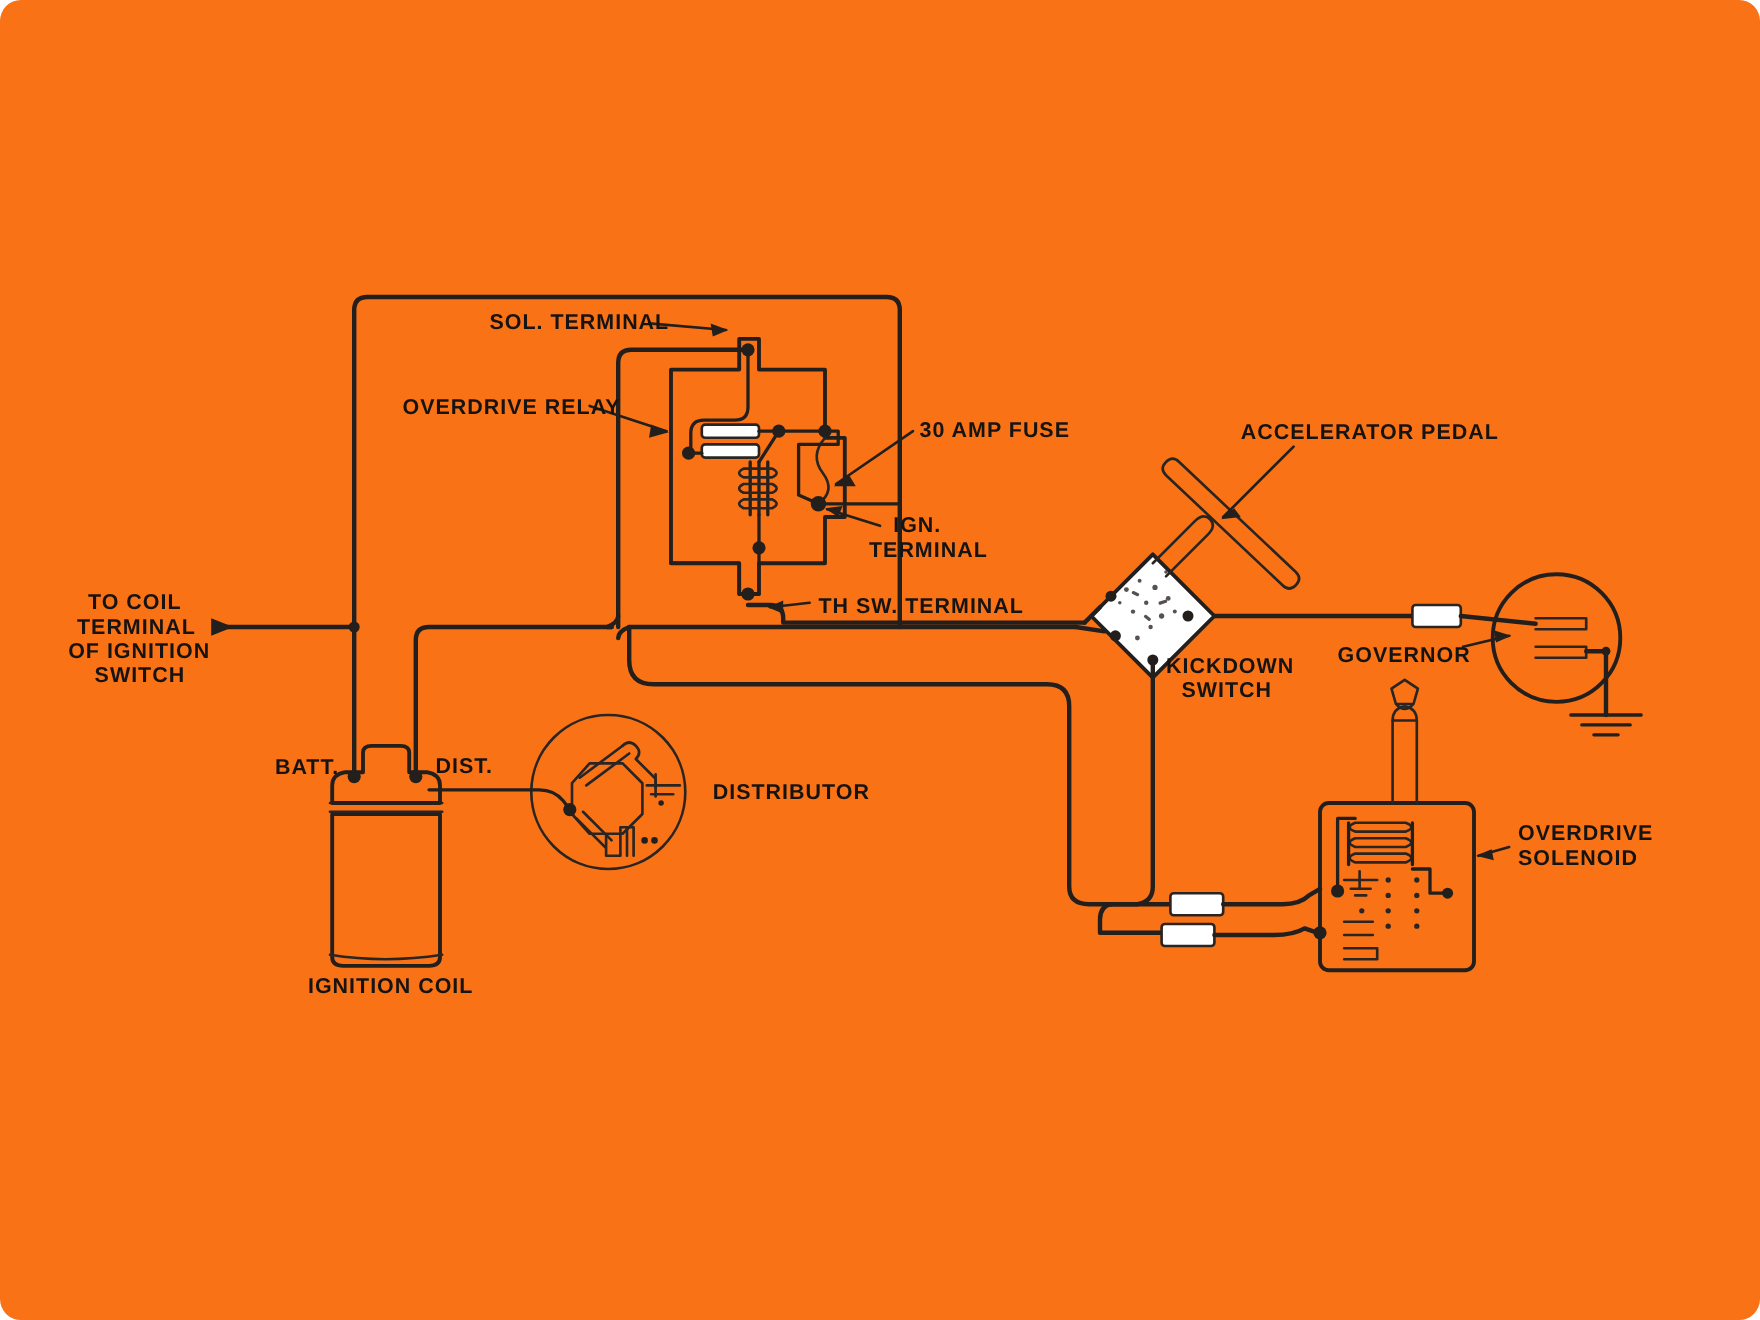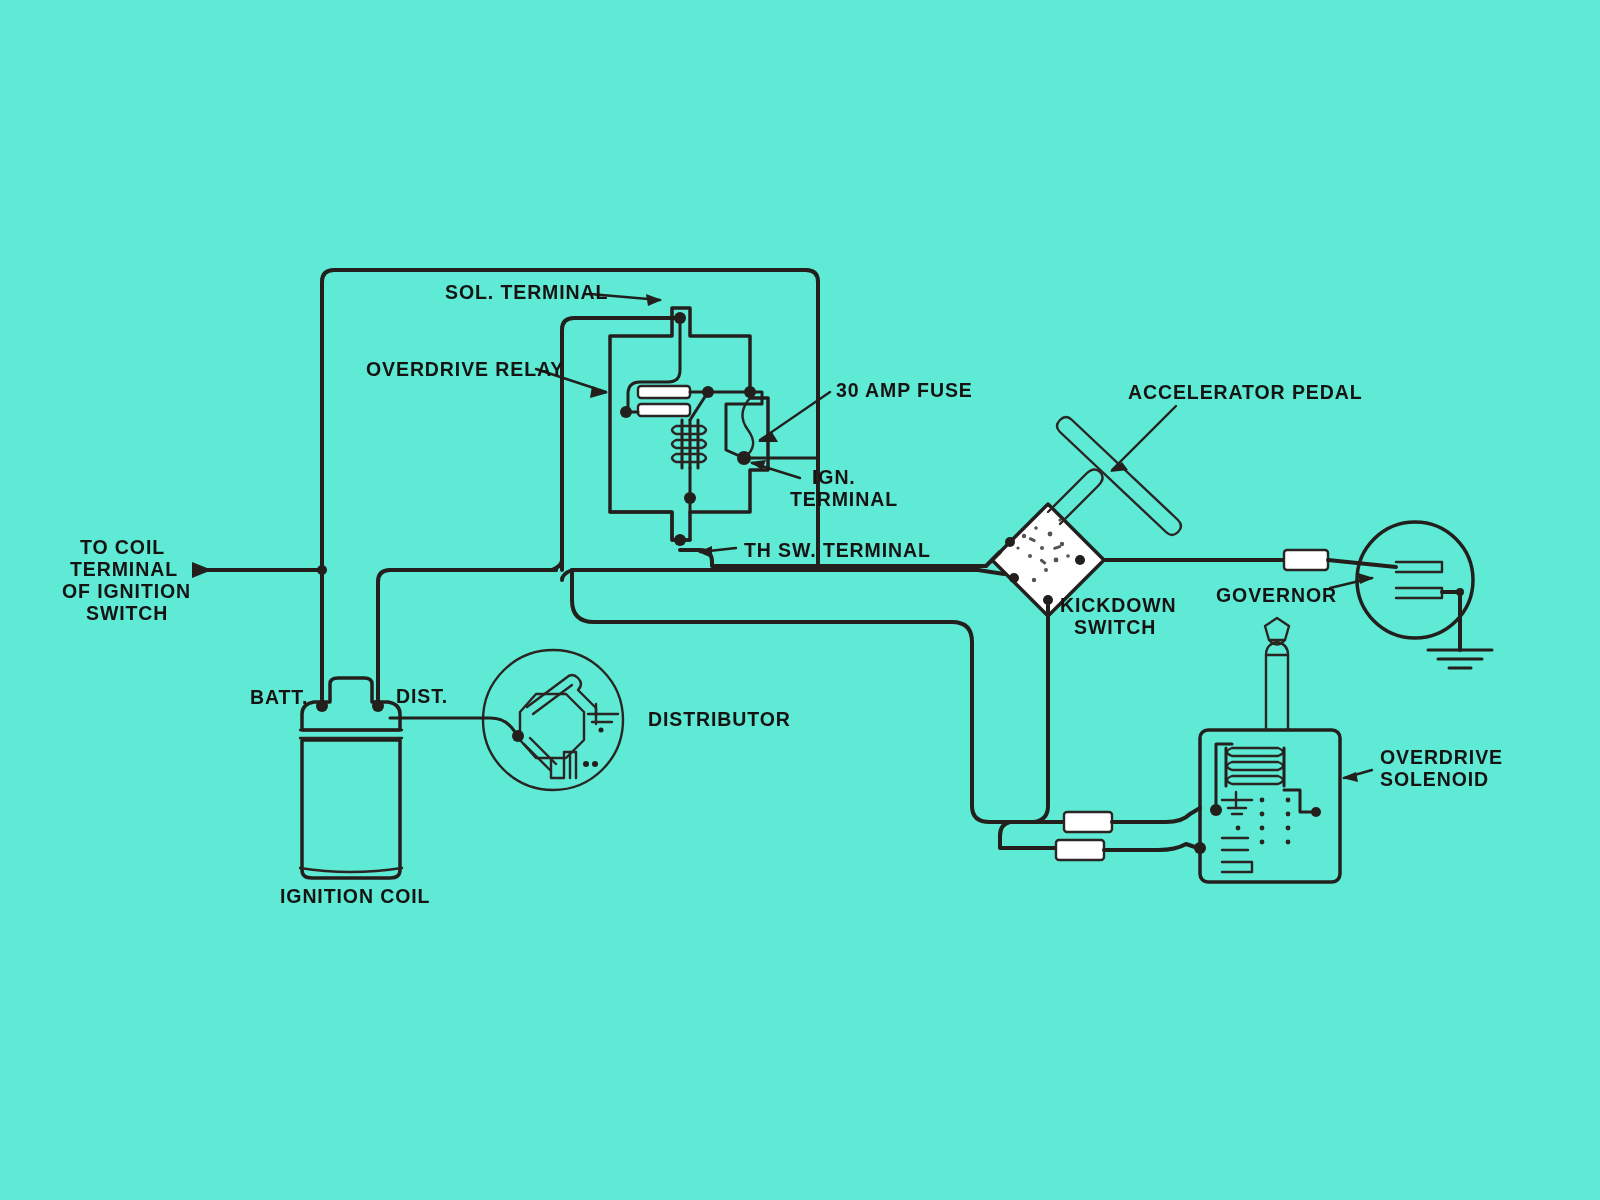"SOL. TERMINAL" #root { background: #5eead4 -> #f97316; border-radius: none -> 19px }
